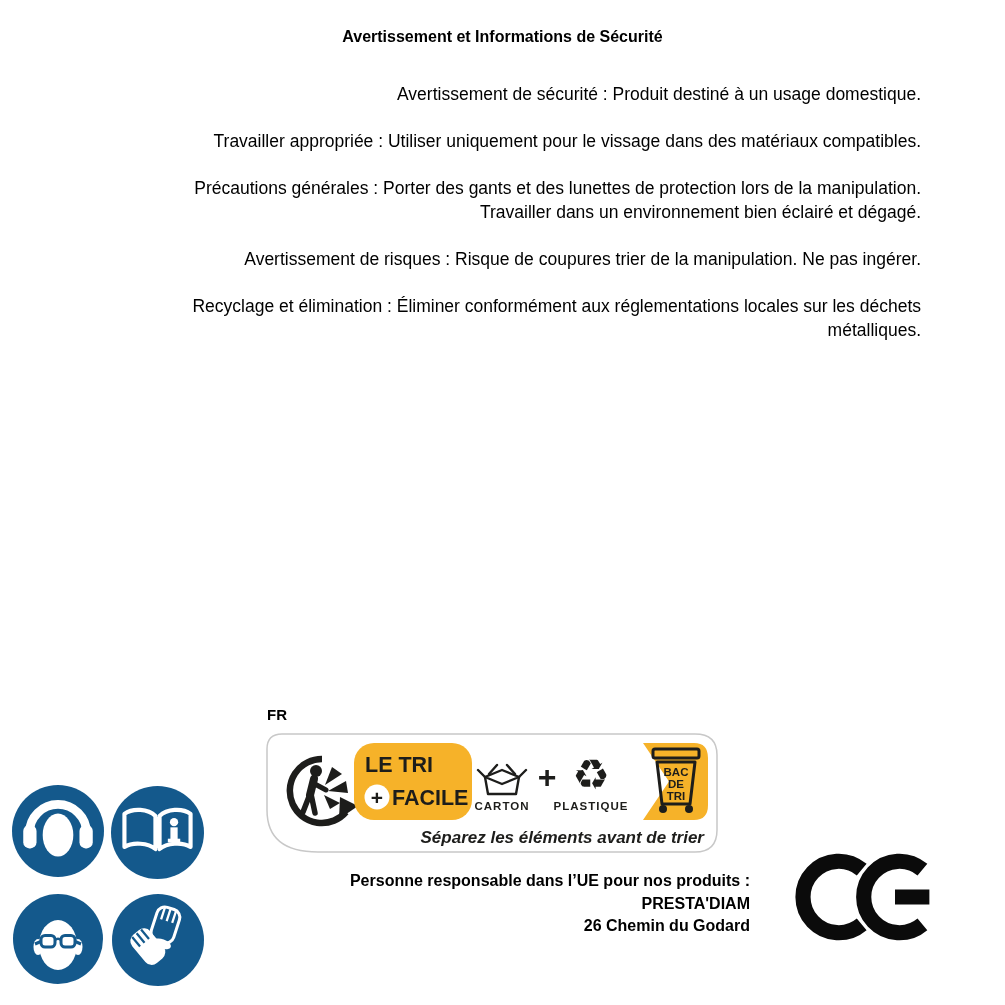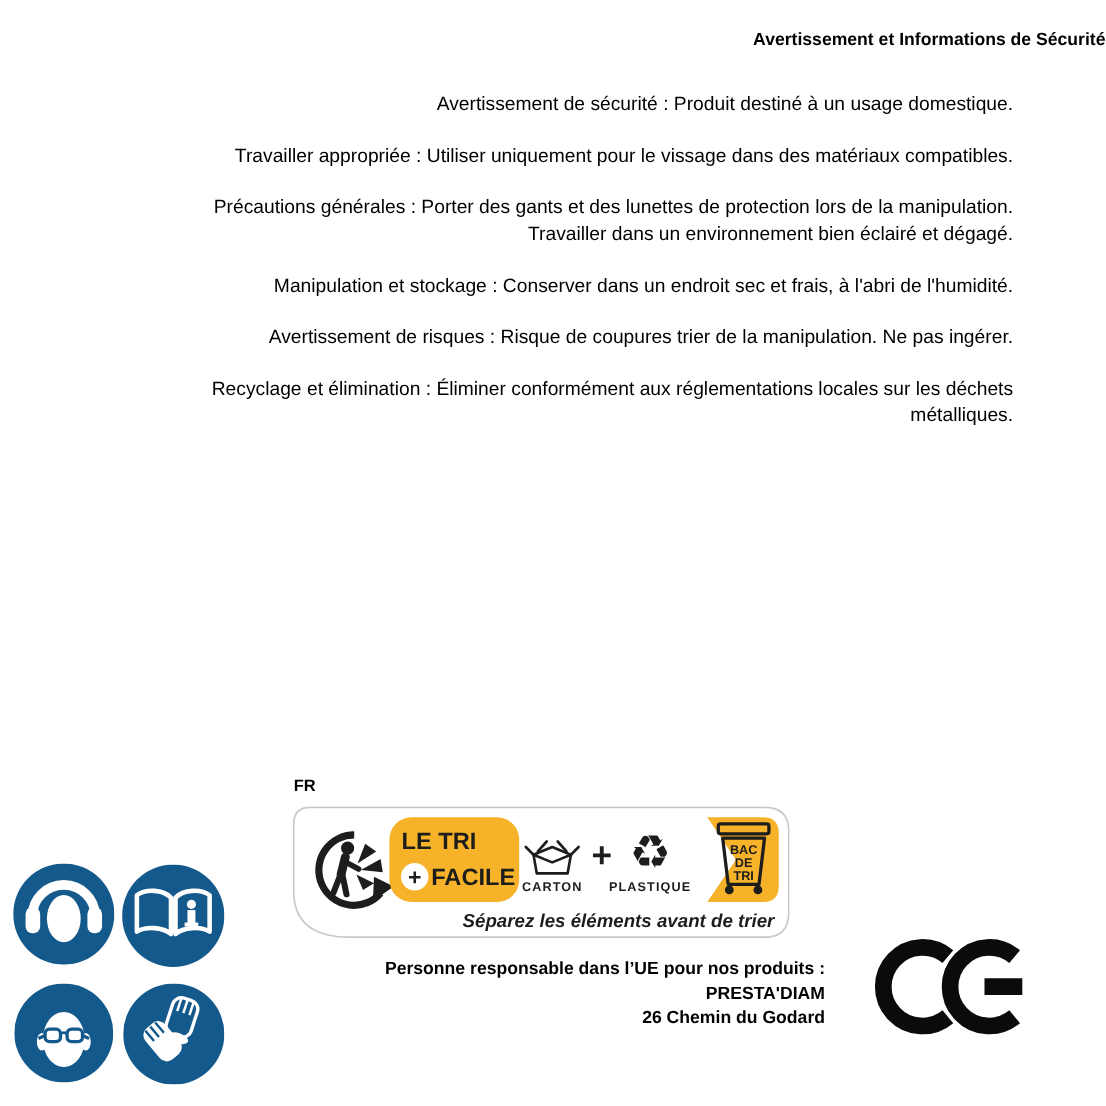"Avertissement et Informations de" .page-title { text-align: right -> center }
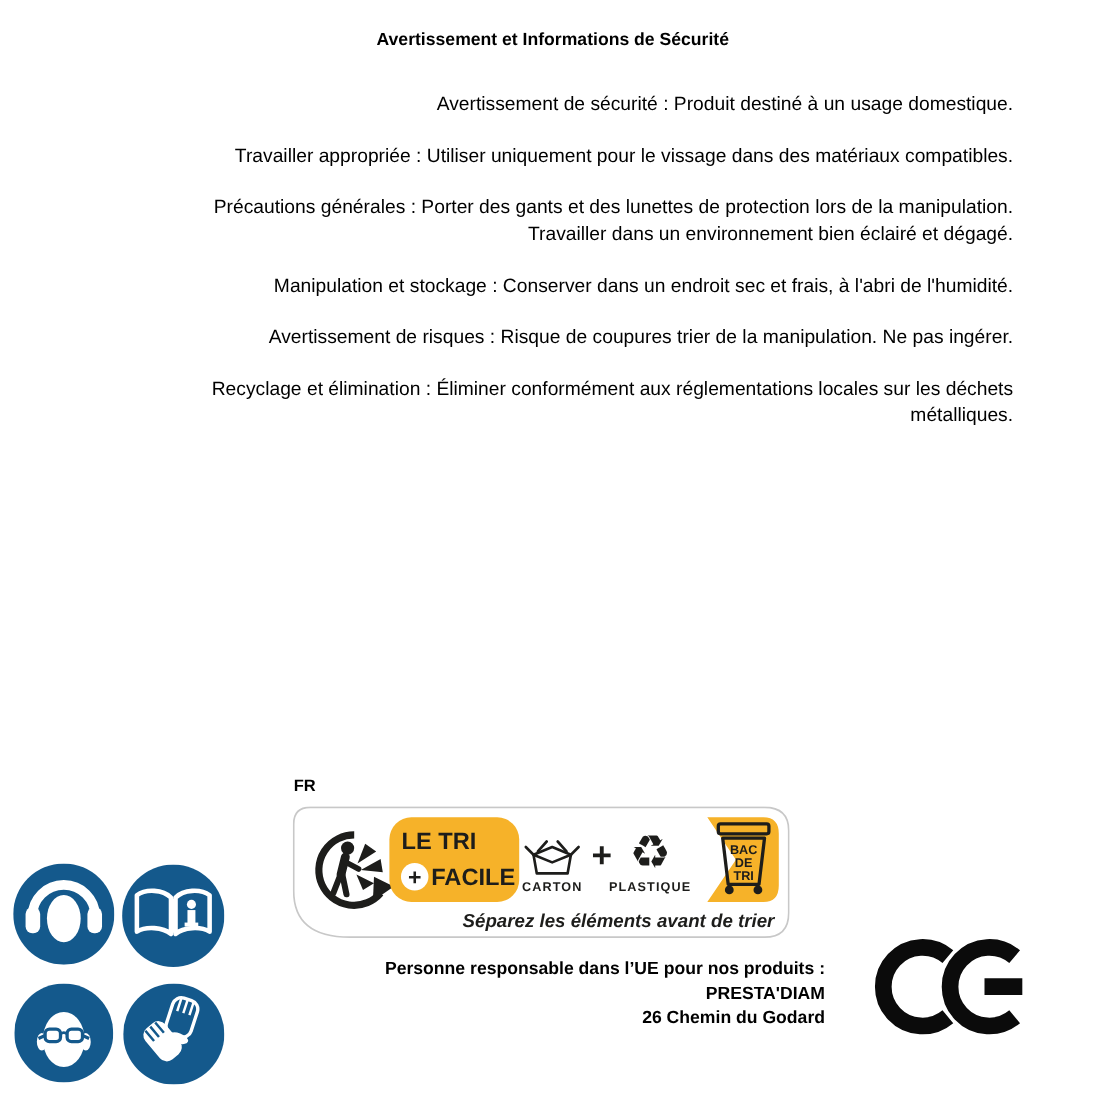"Manipulation et stockage : Conserver" p { html: <p>Manipulation et stockage : Conserver dans un endroit sec et frais, à l'abri de l'humidité.</p> -> none }
